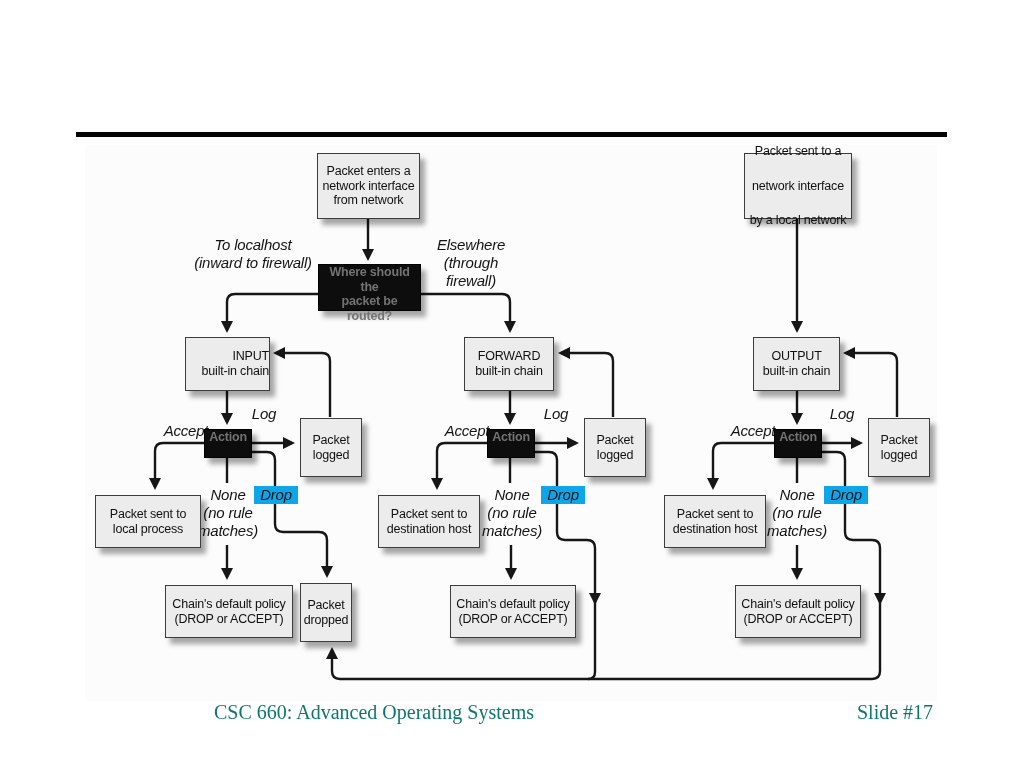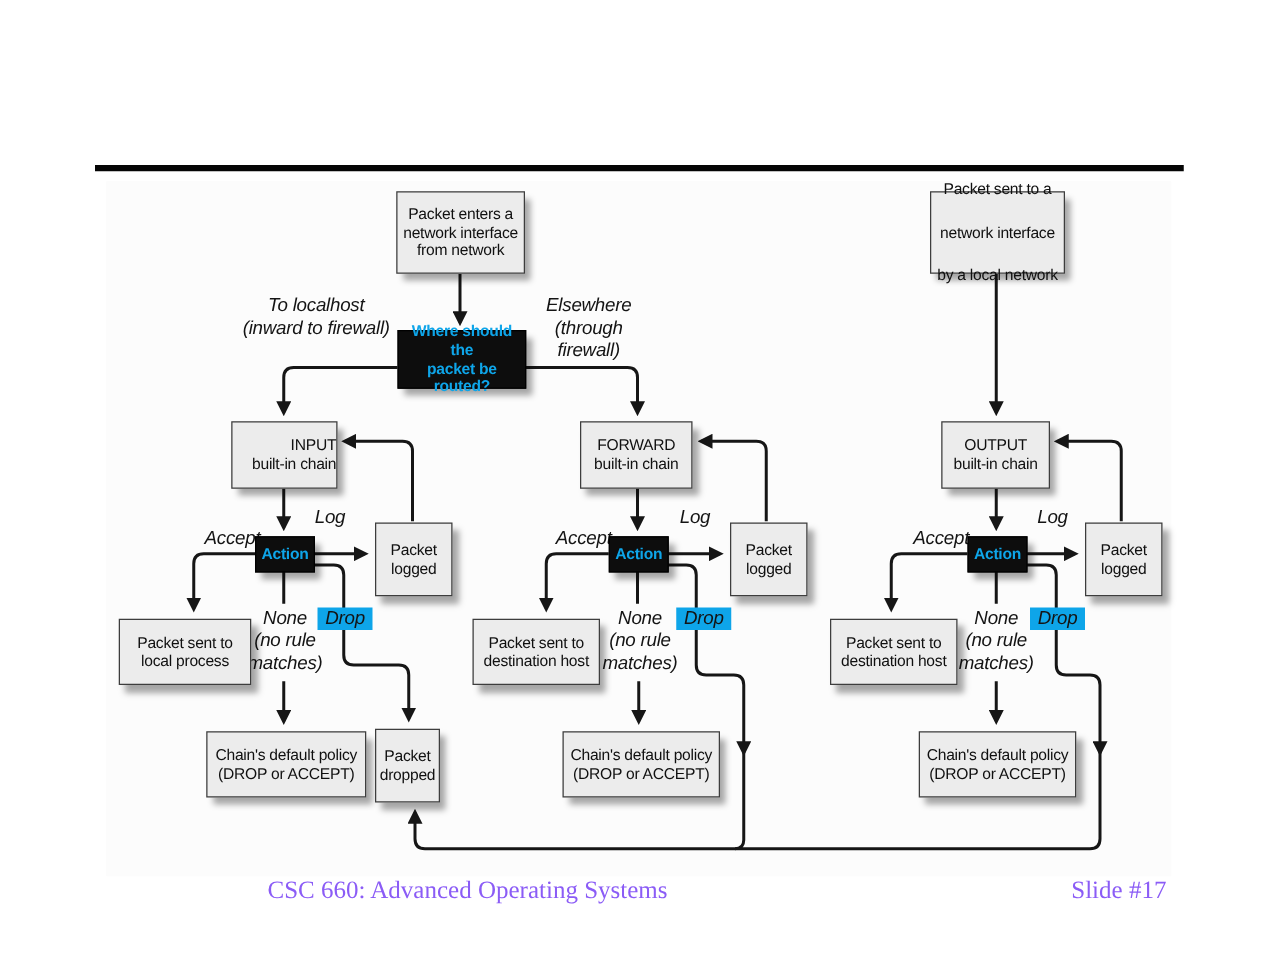"Where should the" .figbox.inverse { color: #0ea5e9 -> #737373; justify-content: none -> space-between }
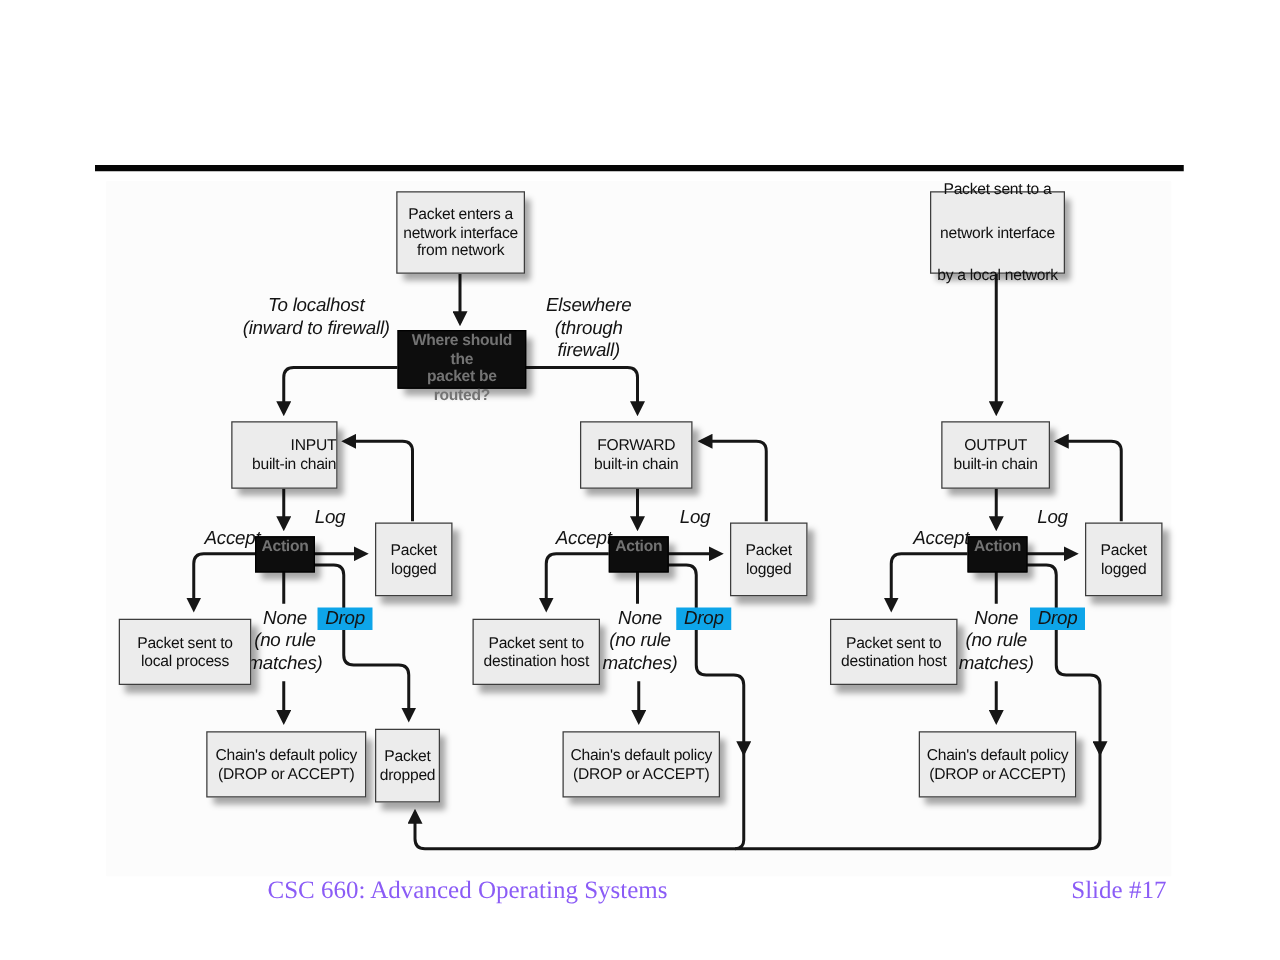"CSC 660: Advanced Operating Systems" .footer { color: #8b5cf6 -> #0f766e }
